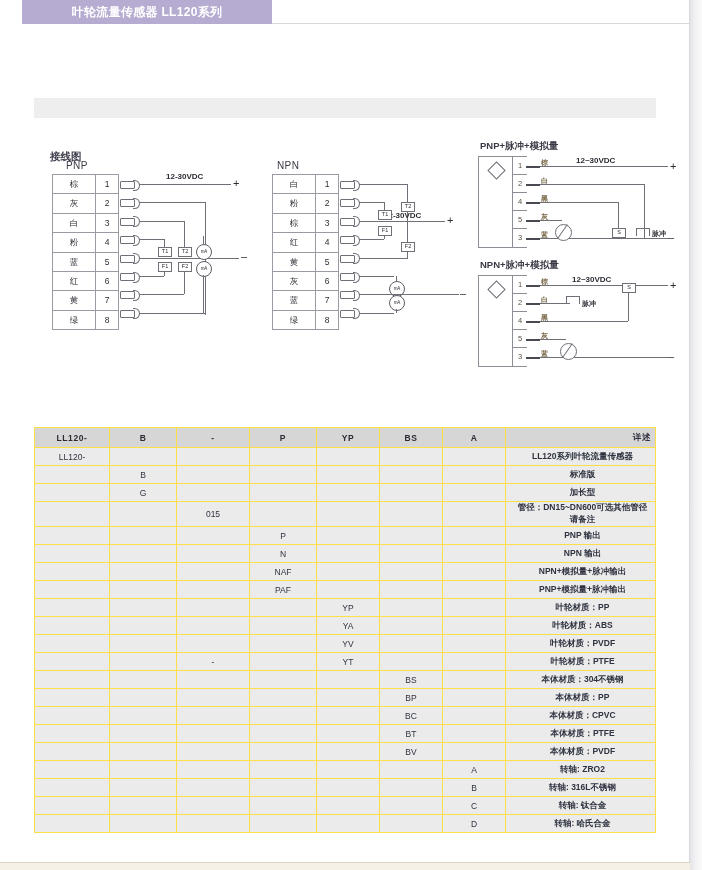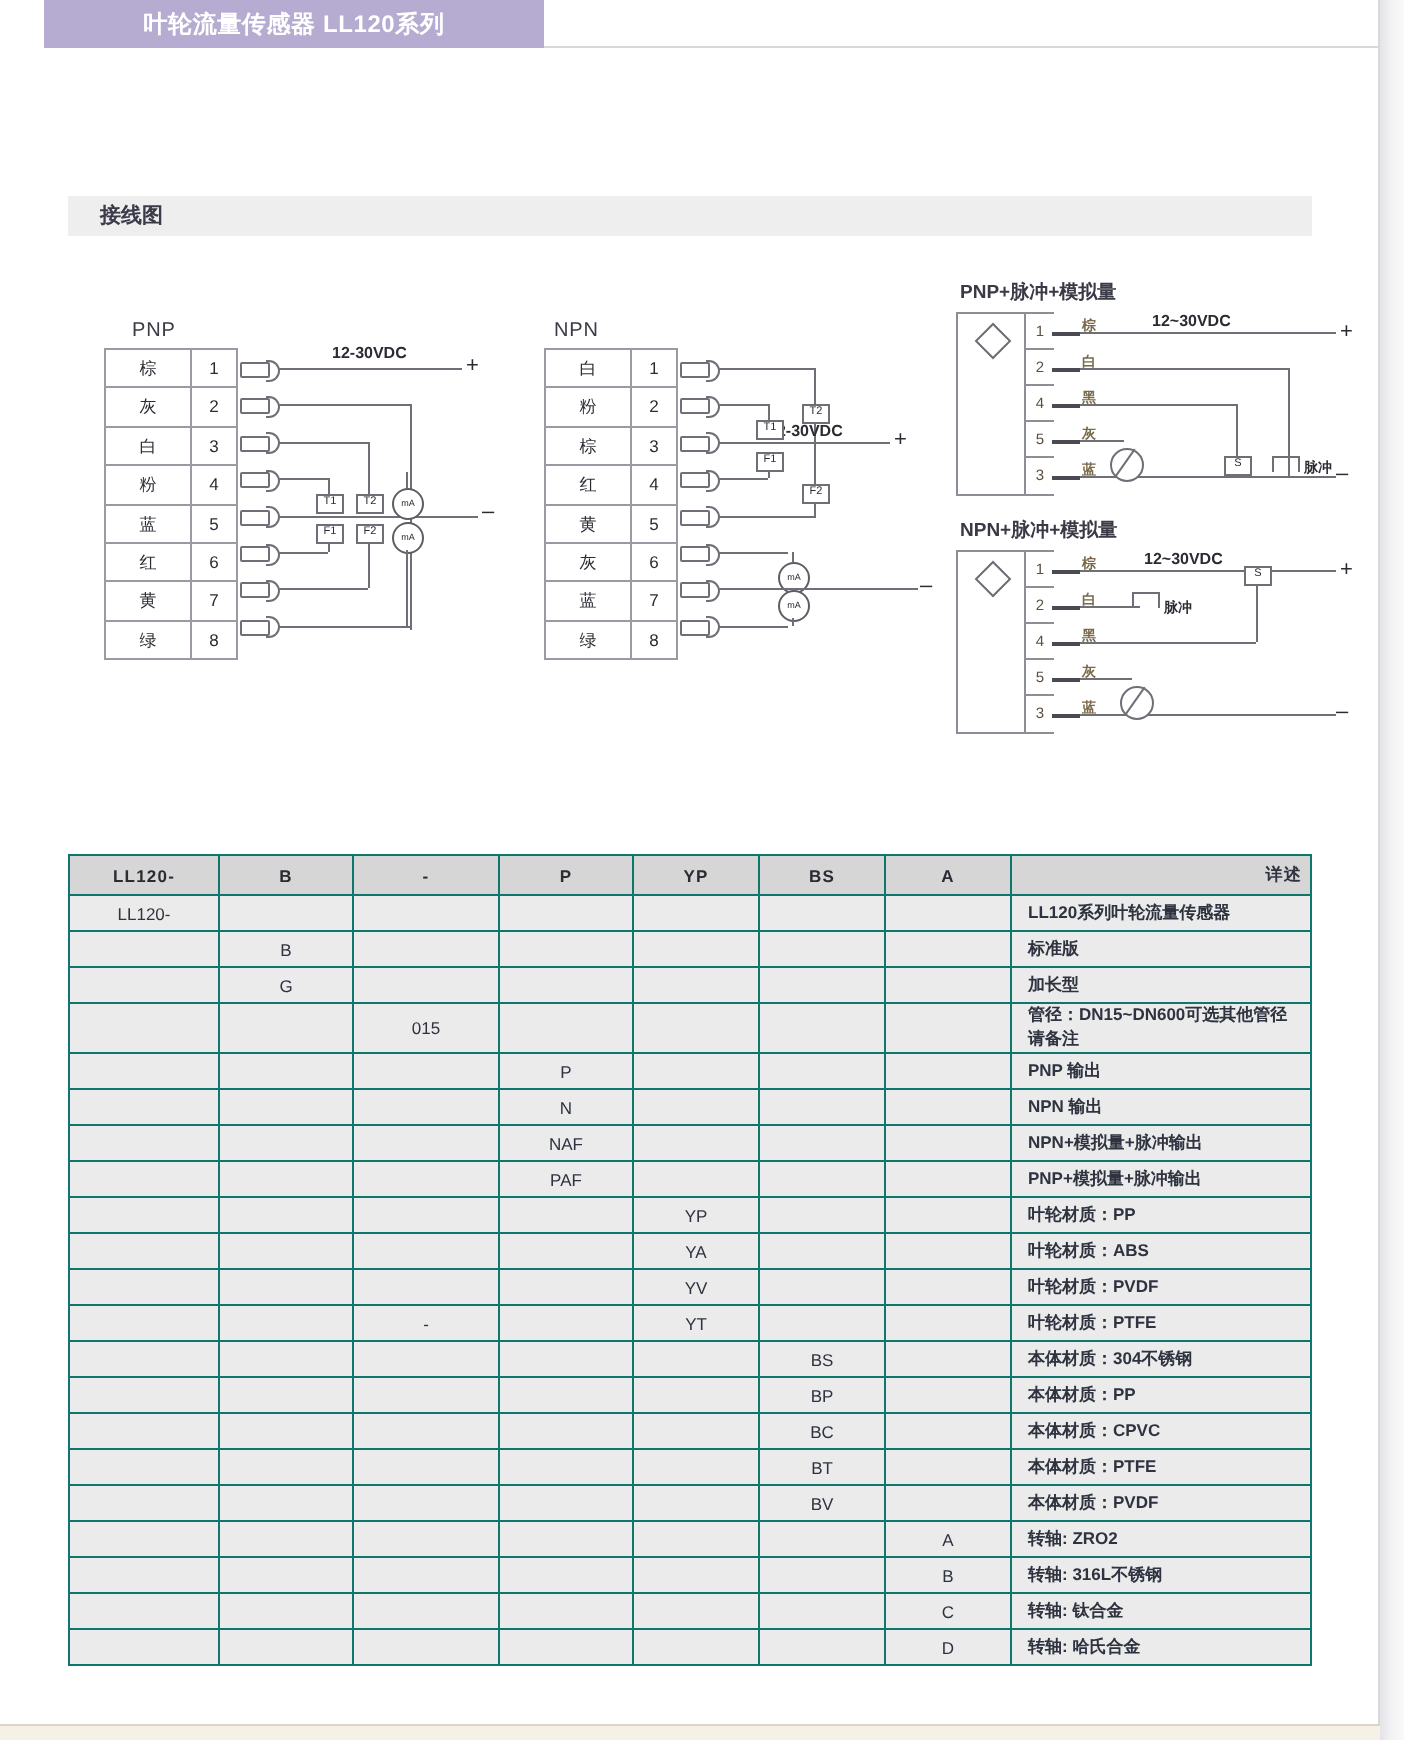"接线图" .section b { margin-top: none -> 48px }
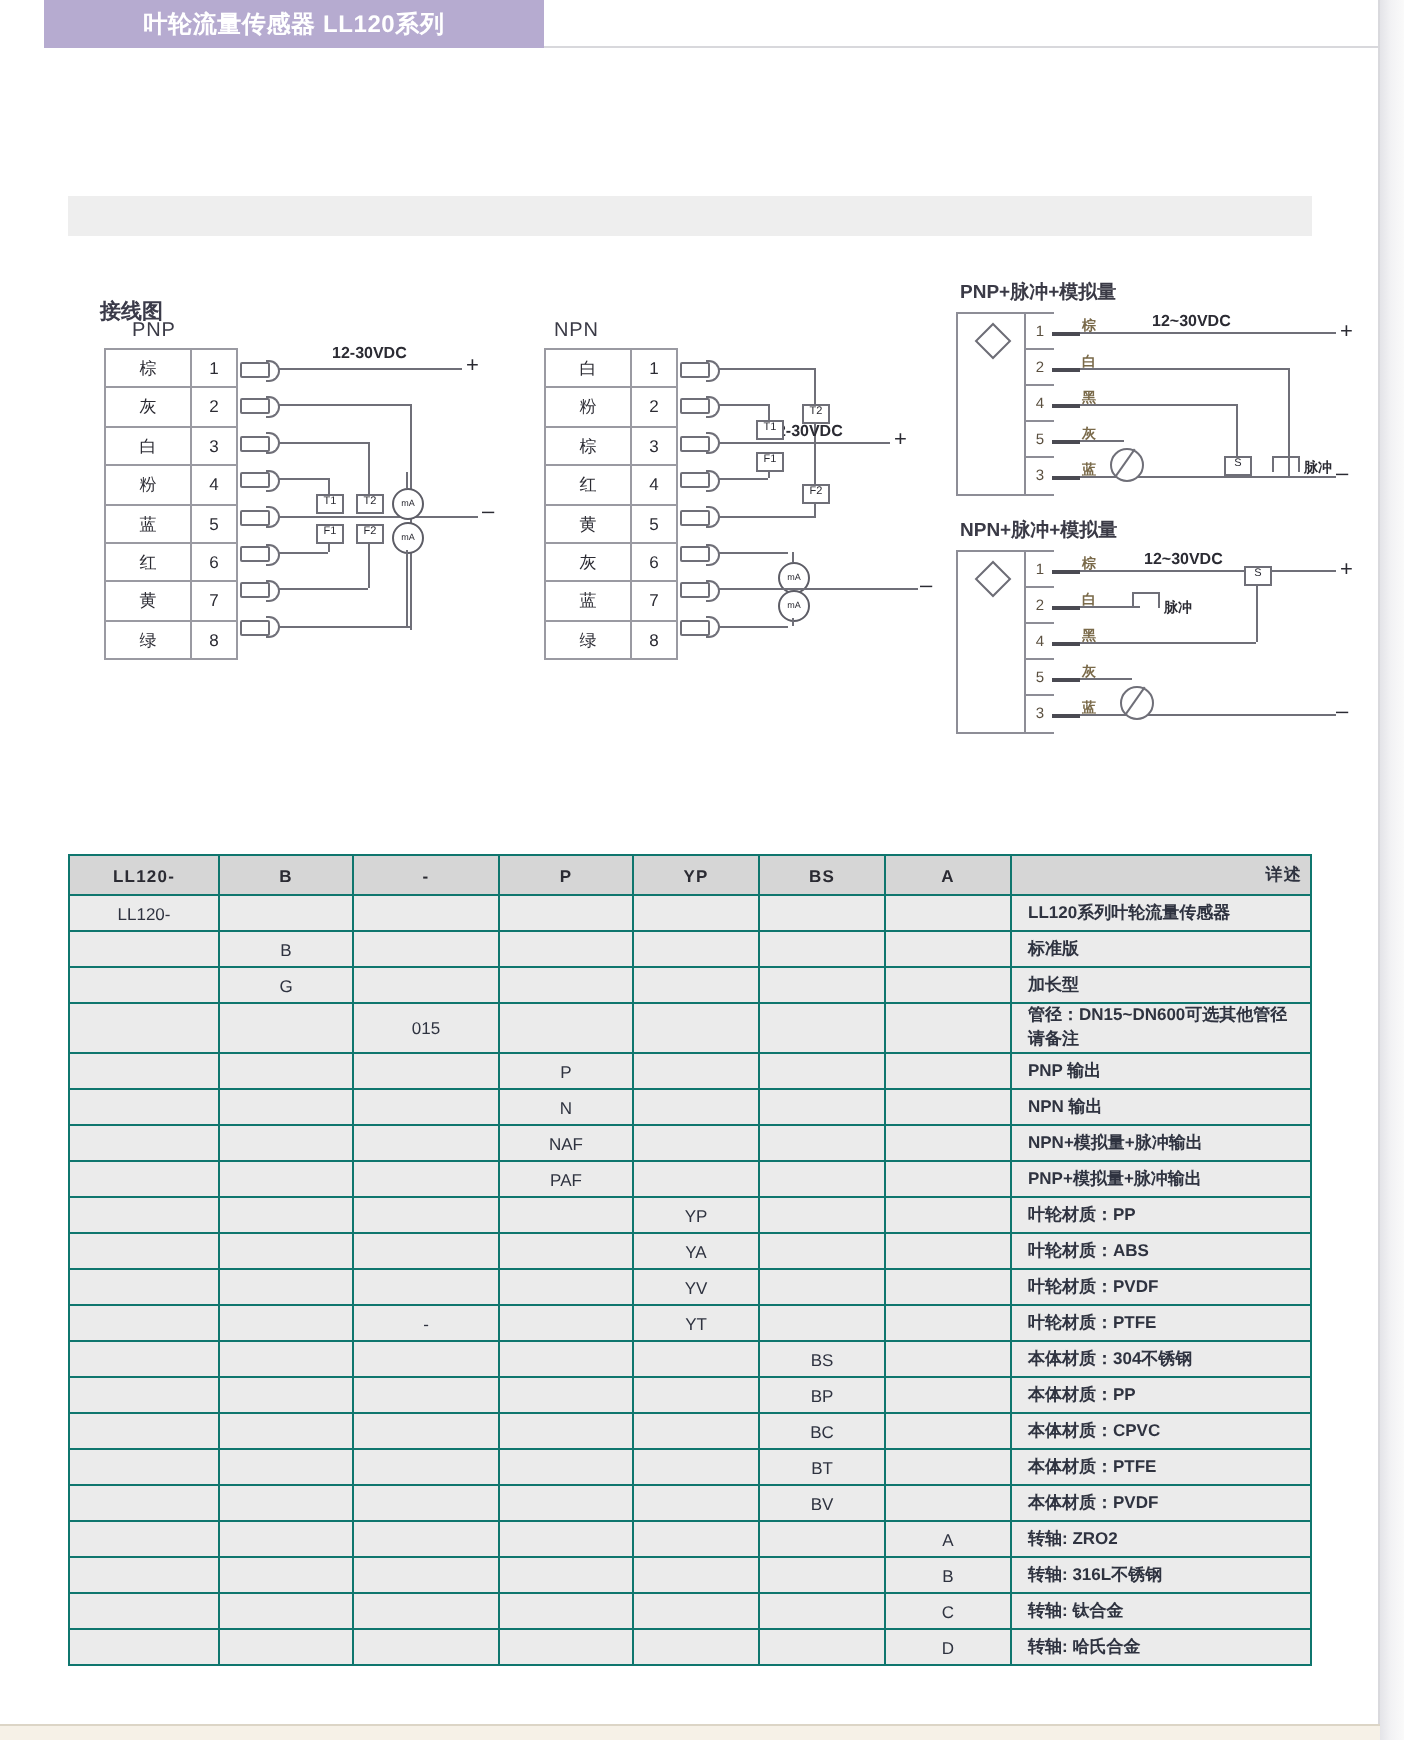"LL120-" .ordertable { background: #0f766e -> #fde047 }
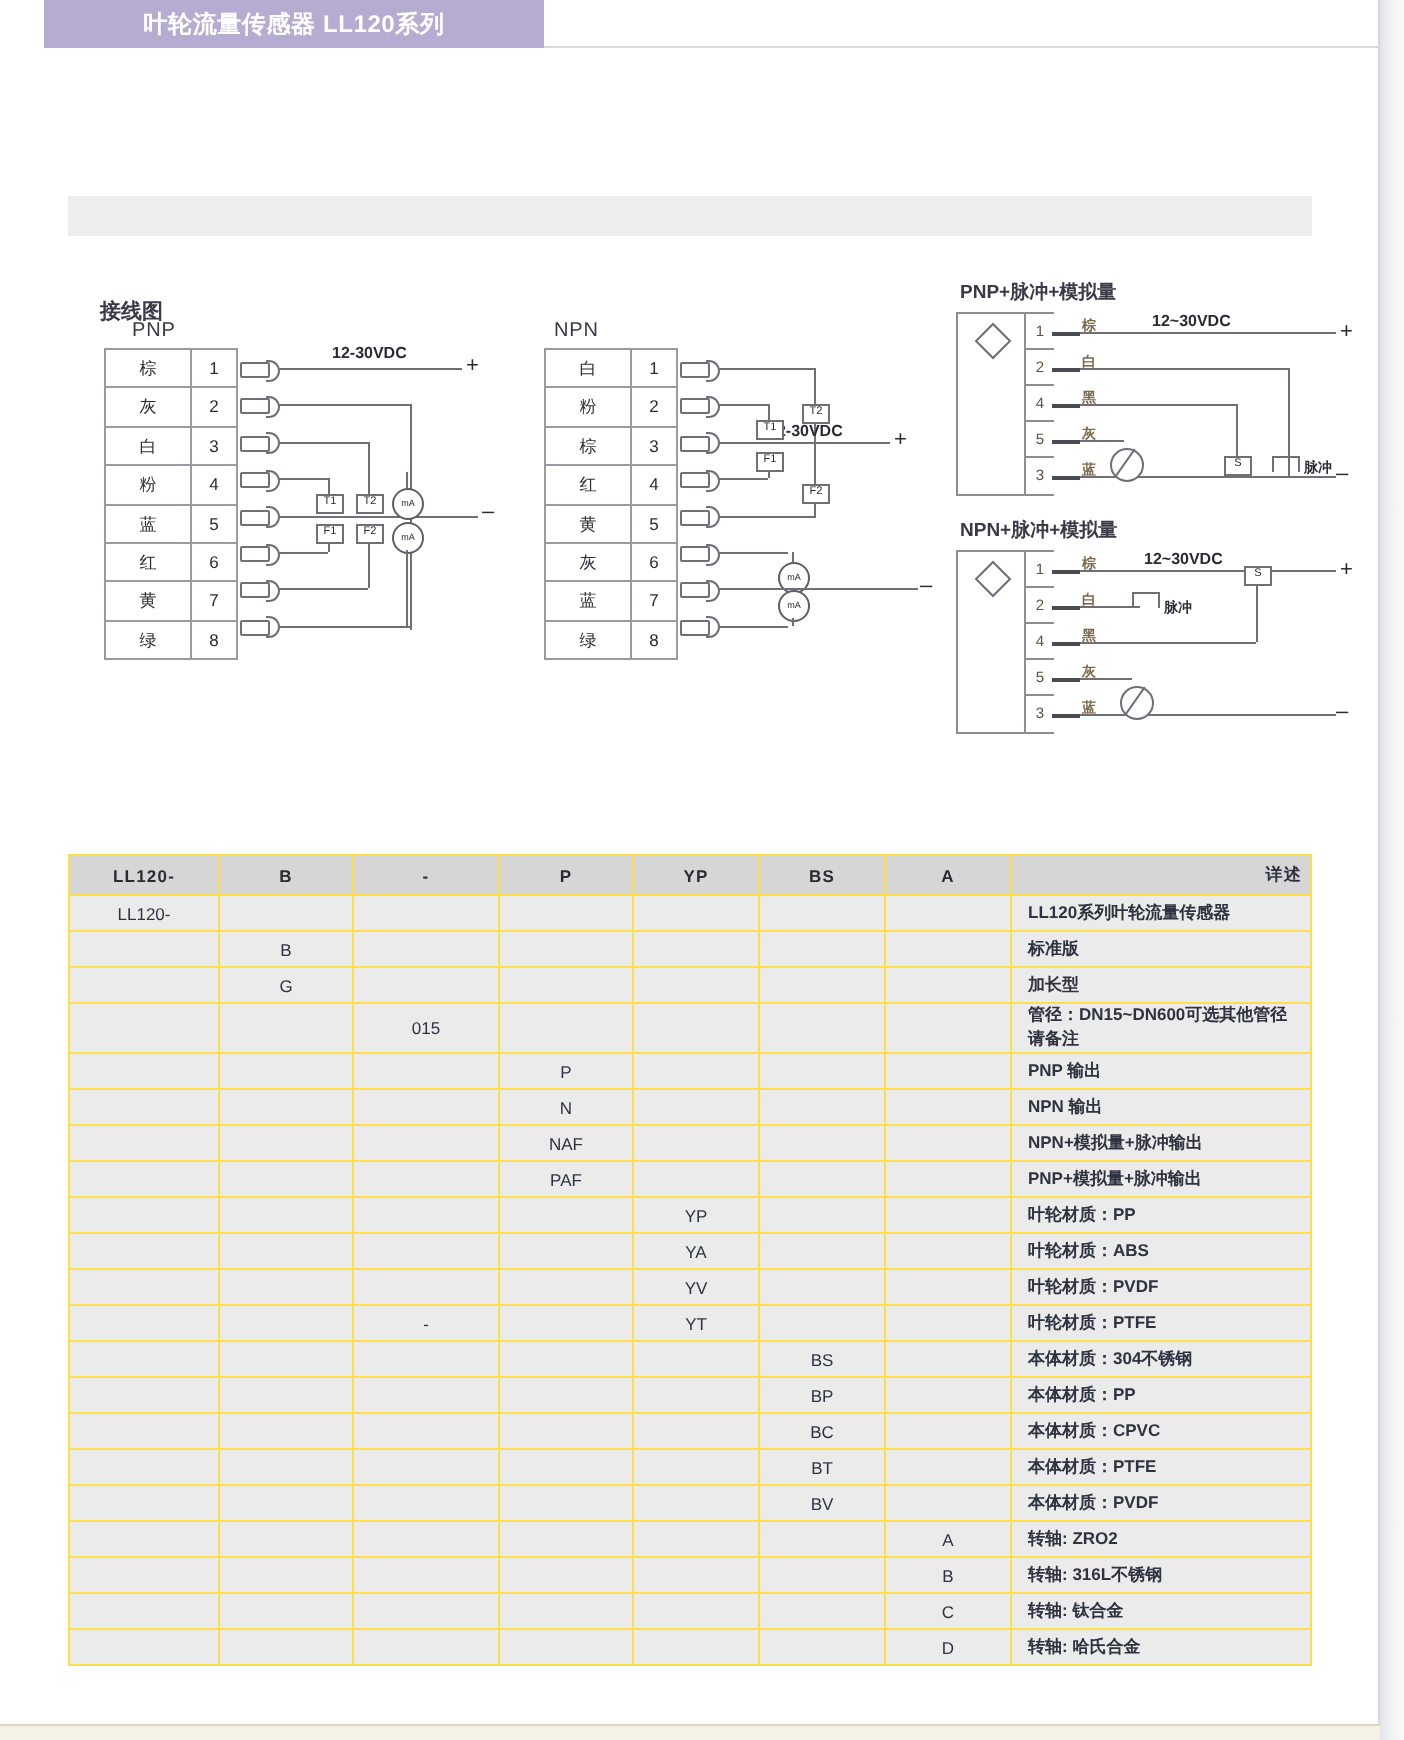"LL120系列叶轮流量传感器" .ordertable td.desc,.ordertable th.desc { text-align: left -> center }
